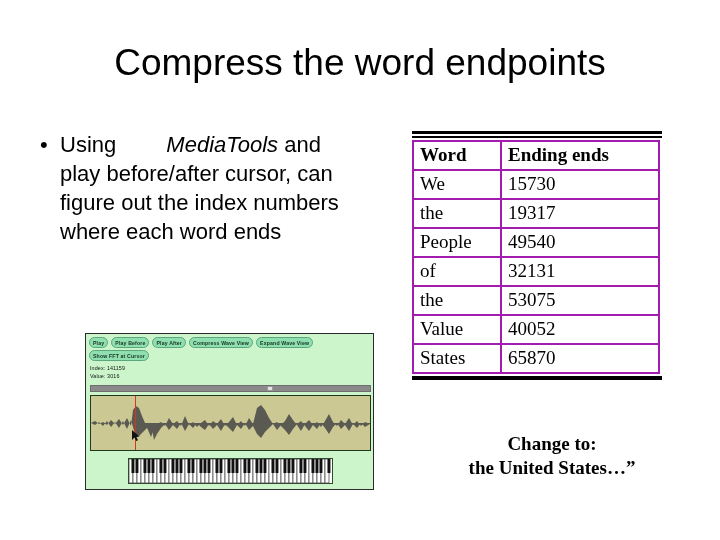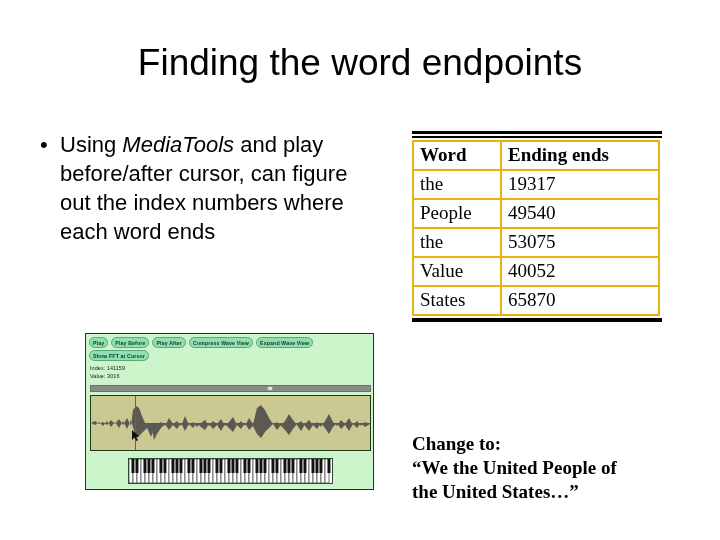"Finding the word endpoints" div { text: Finding -> Compress }
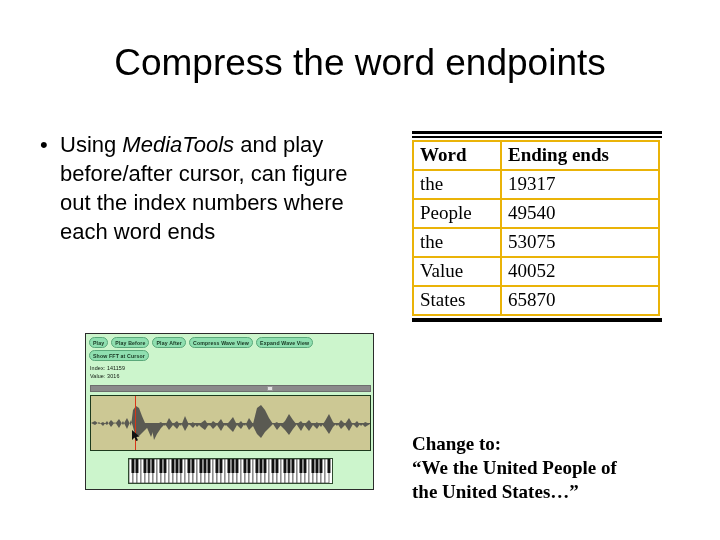"MediaTools" .bullet-text em { margin-left: none -> 44px }
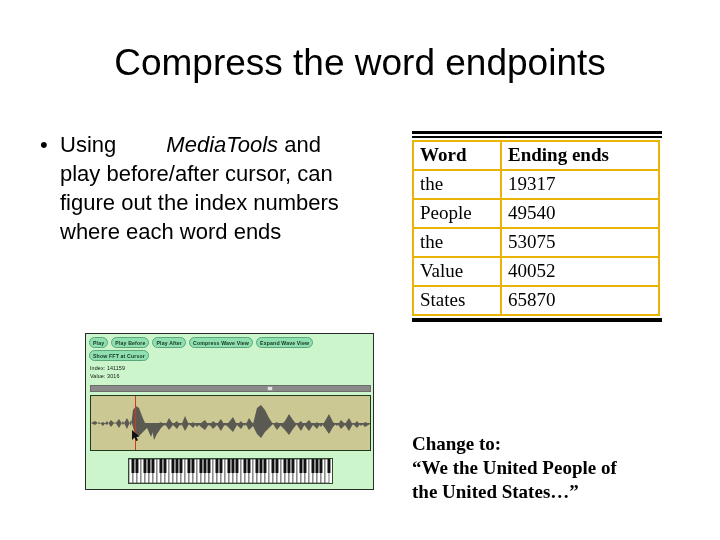"Word" #word-table th, #word-table td { border: 2px solid #eab308 -> 2px solid #a21caf }
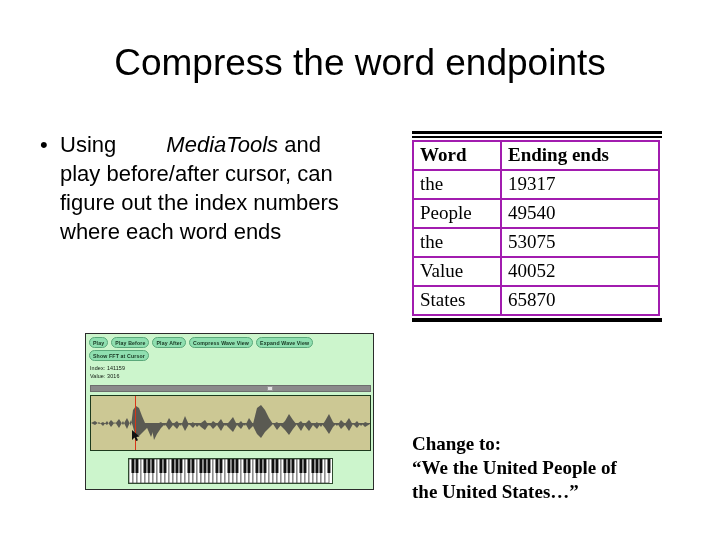"We" tr { html: none -> <tr> <td>We</td> <td>15730</td> </tr> }
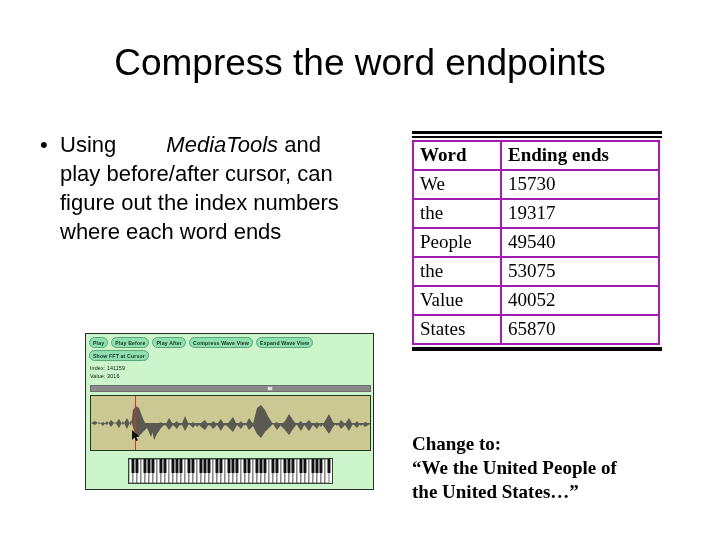"of" tr { html: none -> <tr> <td>of</td> <td>32131</td> </tr> }
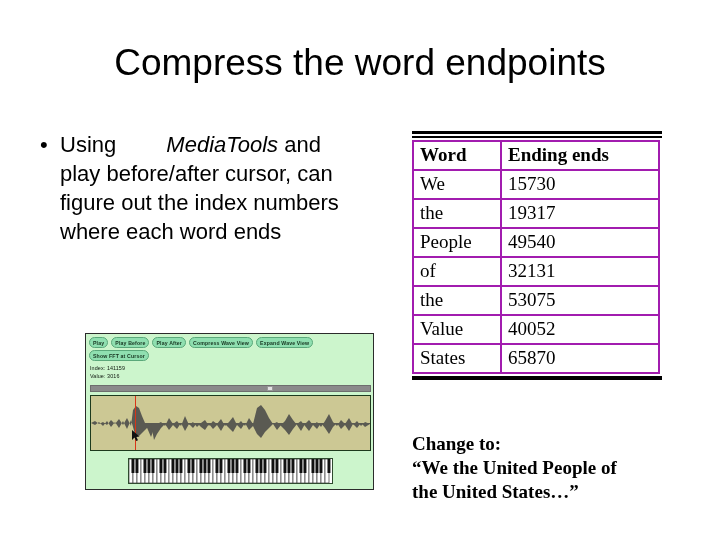"Change to:" #change-note { text-align: none -> center }
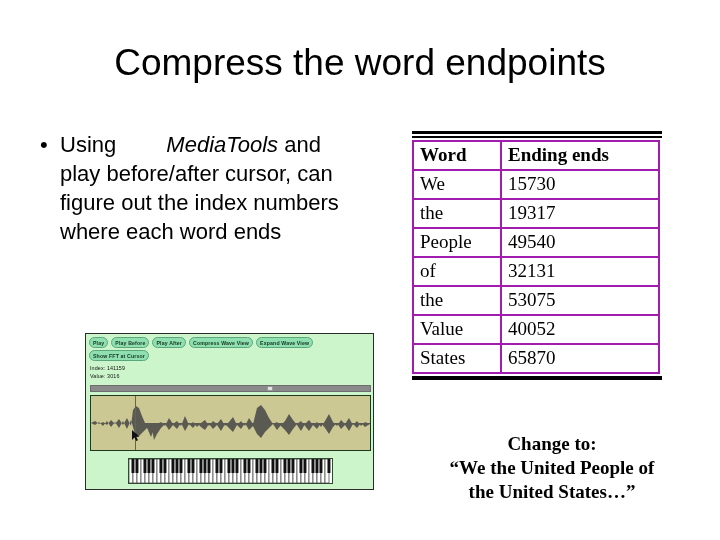"“We the United People of" div { html: <div>“We the United People of</div> -> none }
